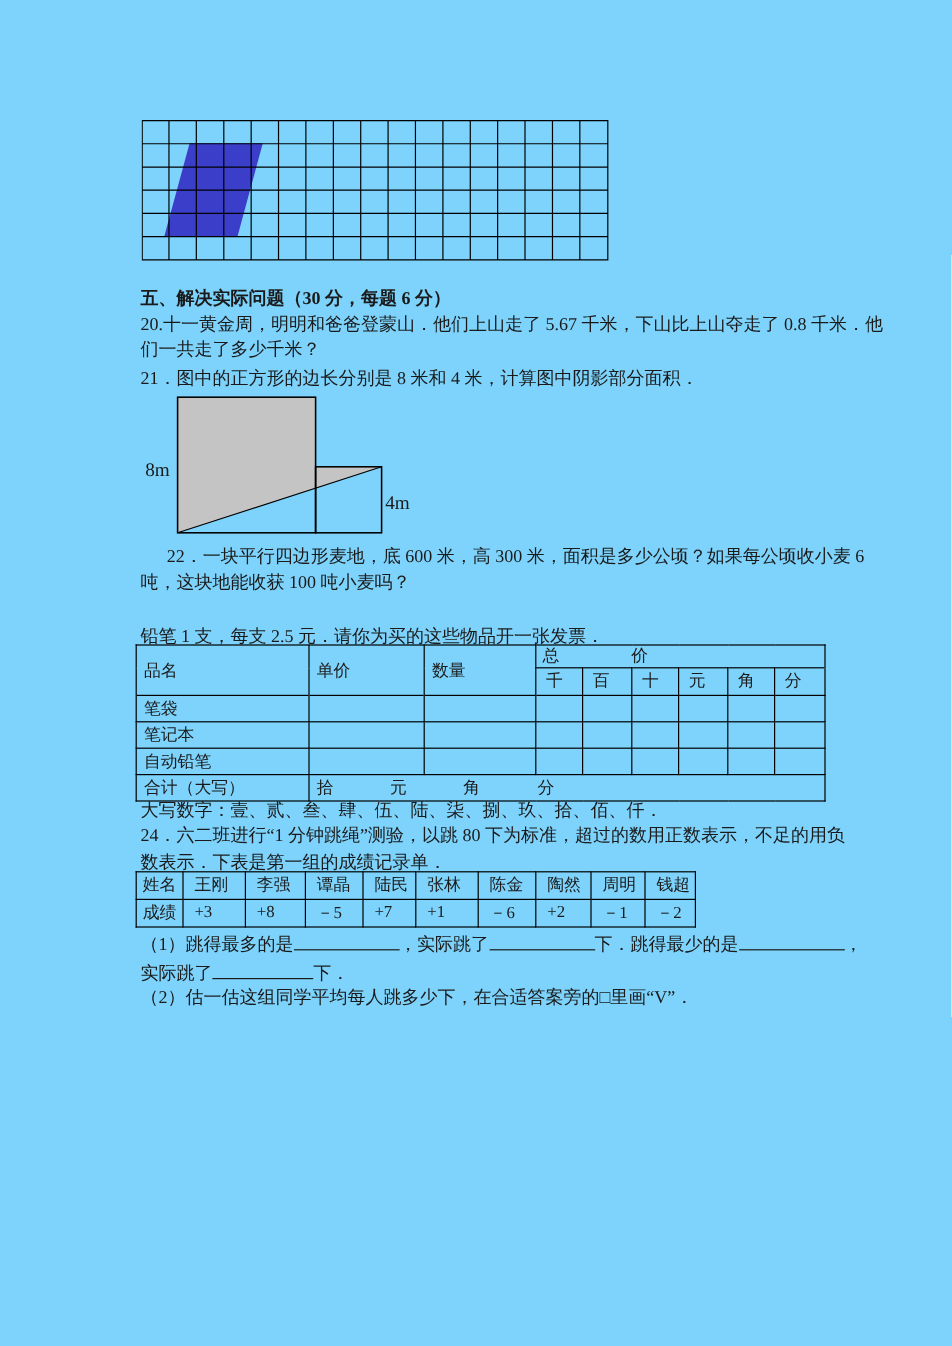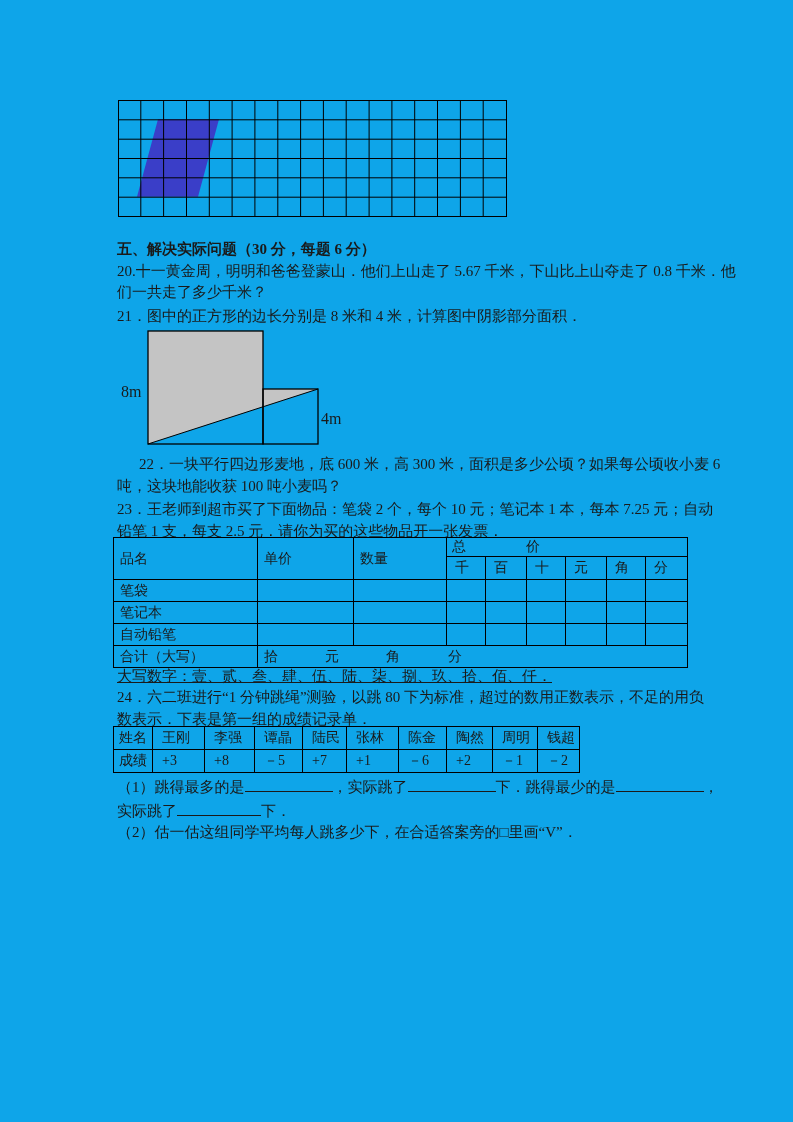"五、解决实际问题（30 分，每题 6 分）" #page { background: #0ea5e9 -> #7dd3fc }
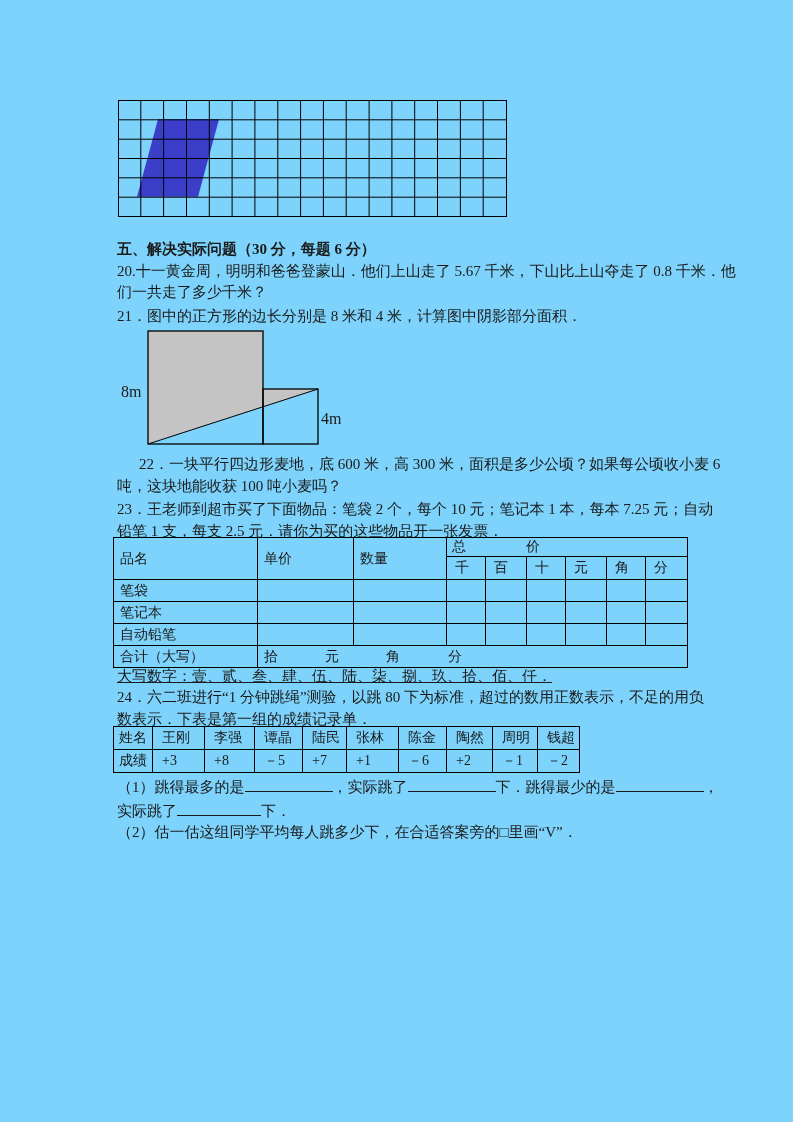"23．王老师到超市买了下面物品：笔袋 2 个，每个 10 元；笔记本" div.line { html: <div>23．王老师到超市买了下面物品：笔袋 2 个，每个 10 元；笔记本 1 本，每本 7.25 元；自动</div> -> none }
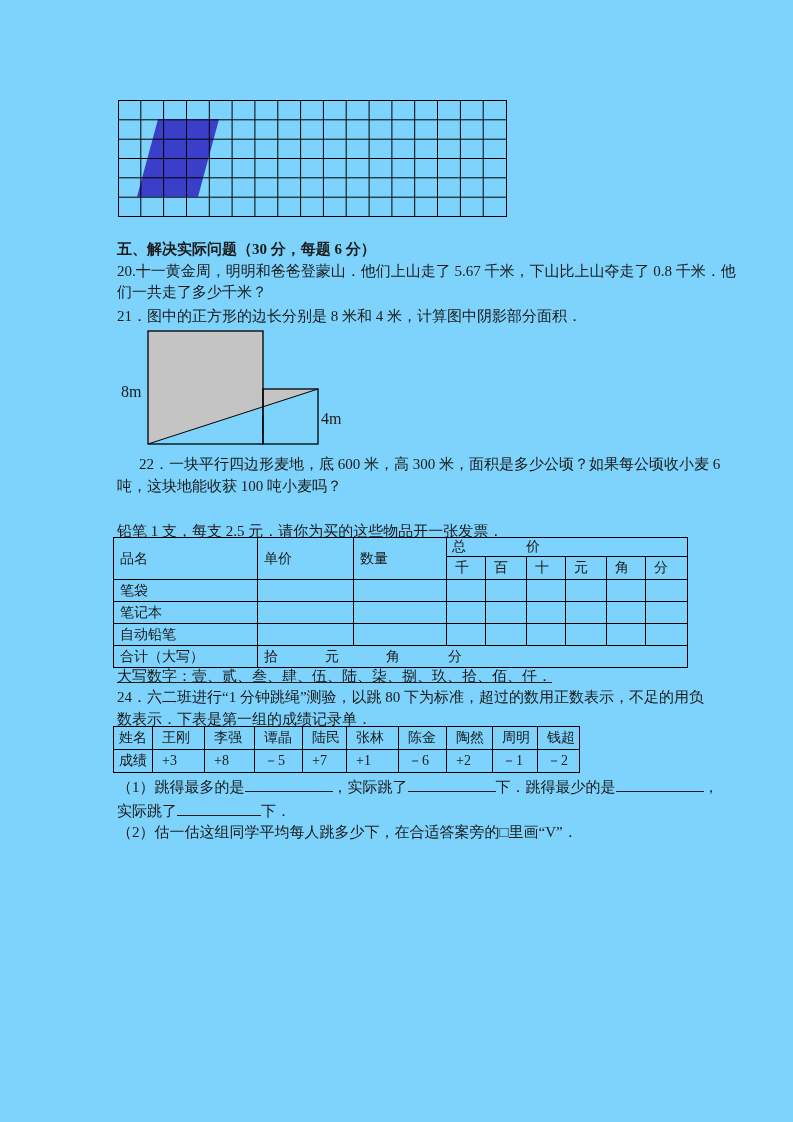"大写数字：壹、贰、叁、肆、伍、陆、柒、捌、玖、拾、佰、仟．" div.line { text-decoration: underline -> none }
